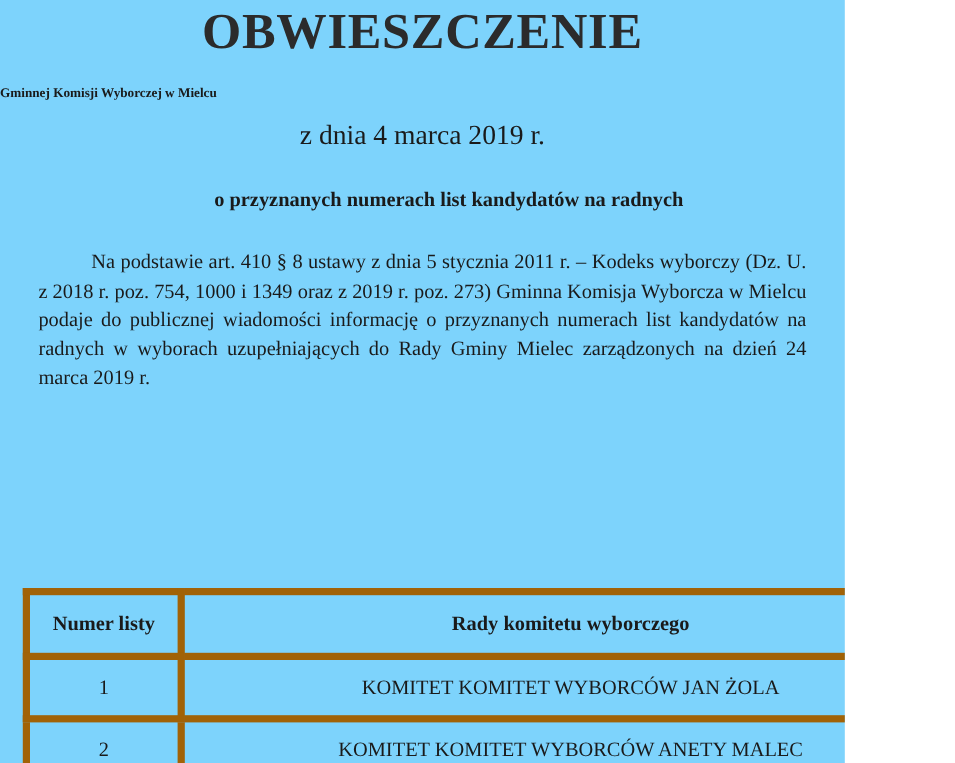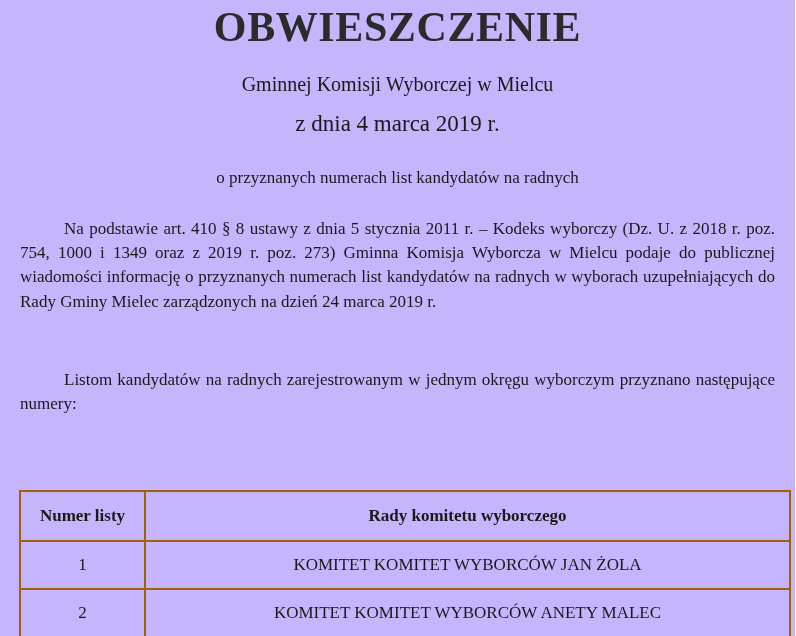"OBWIESZCZENIE" .page { background: #c4b5fd -> #7dd3fc; width: 795px -> 704px }
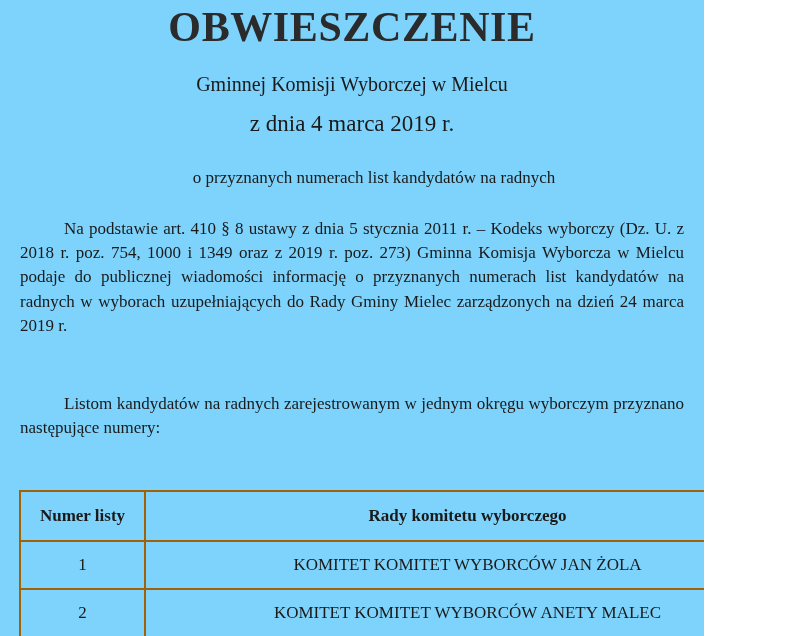"Gminnej Komisji Wyborczej w Mielcu" .subtitle-bold { font-size: 20px -> 11px; font-weight: normal -> bold; text-align: center -> none }
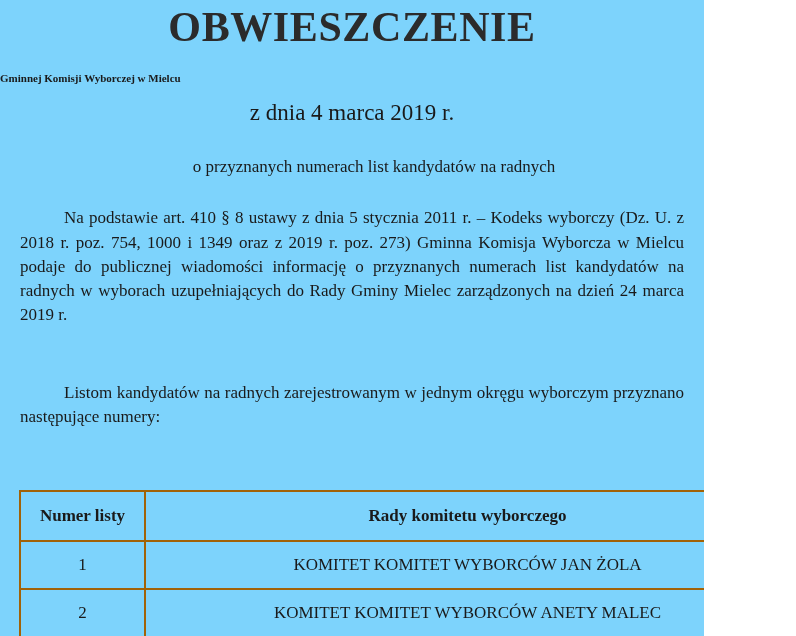"o przyznanych numerach list kandydatów" .heading-block { font-weight: normal -> bold }
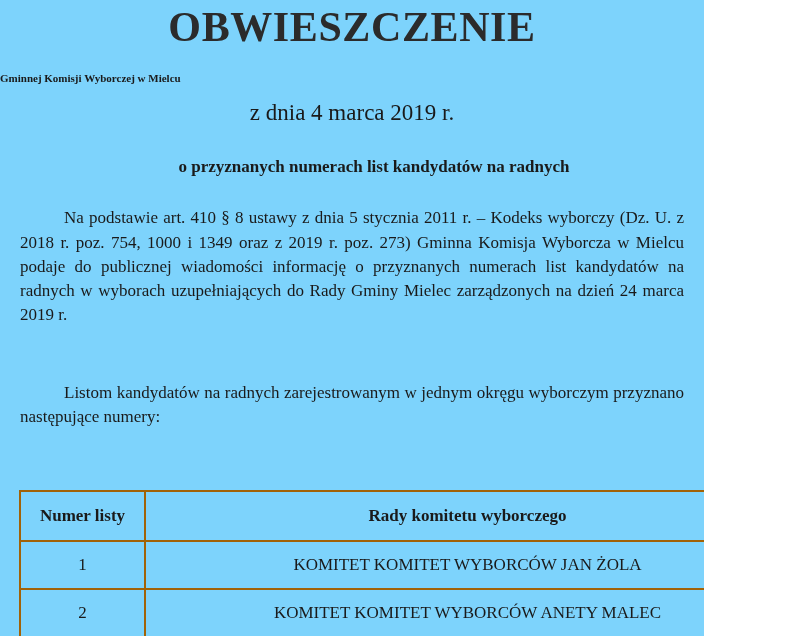"Na podstawie art. 410 §" .para { margin: 0 -> 12px }
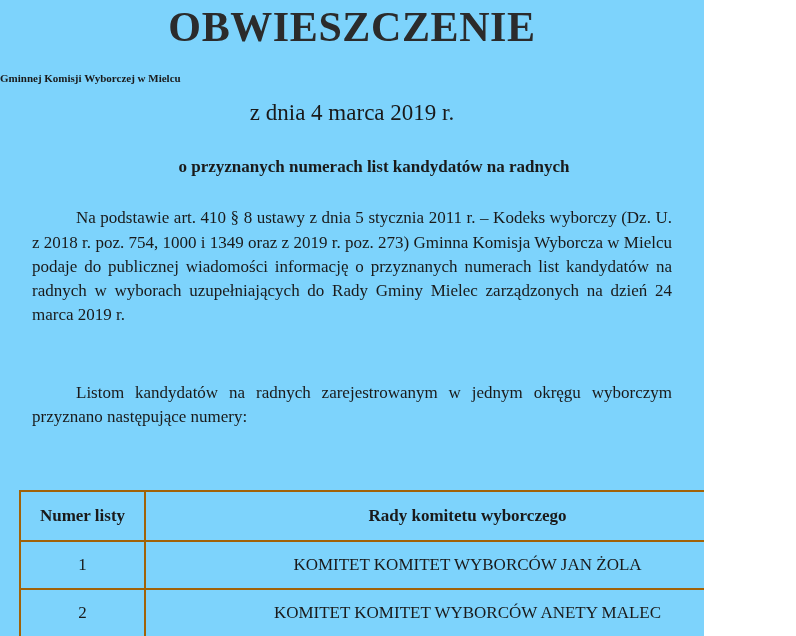"Listom kandydatów na radnych" p.para { html: <p>Listom kandydatów na radnych zarejestrowanym w jednym okręgu wyborczym przyznano następujące numery:</p> -> none }
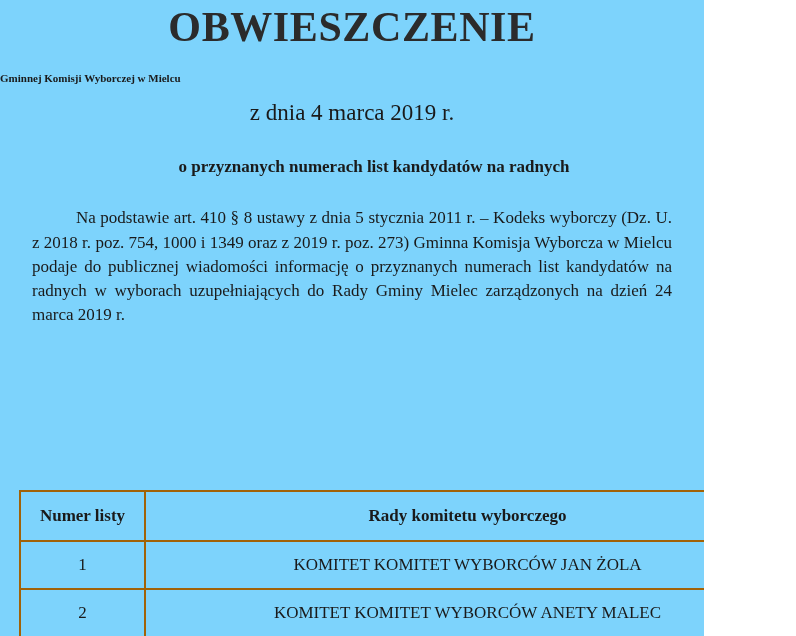"Numer listy" .committee-table td, .committee-table th { border: 2px solid #a16207 -> 6px solid #a16207 }
